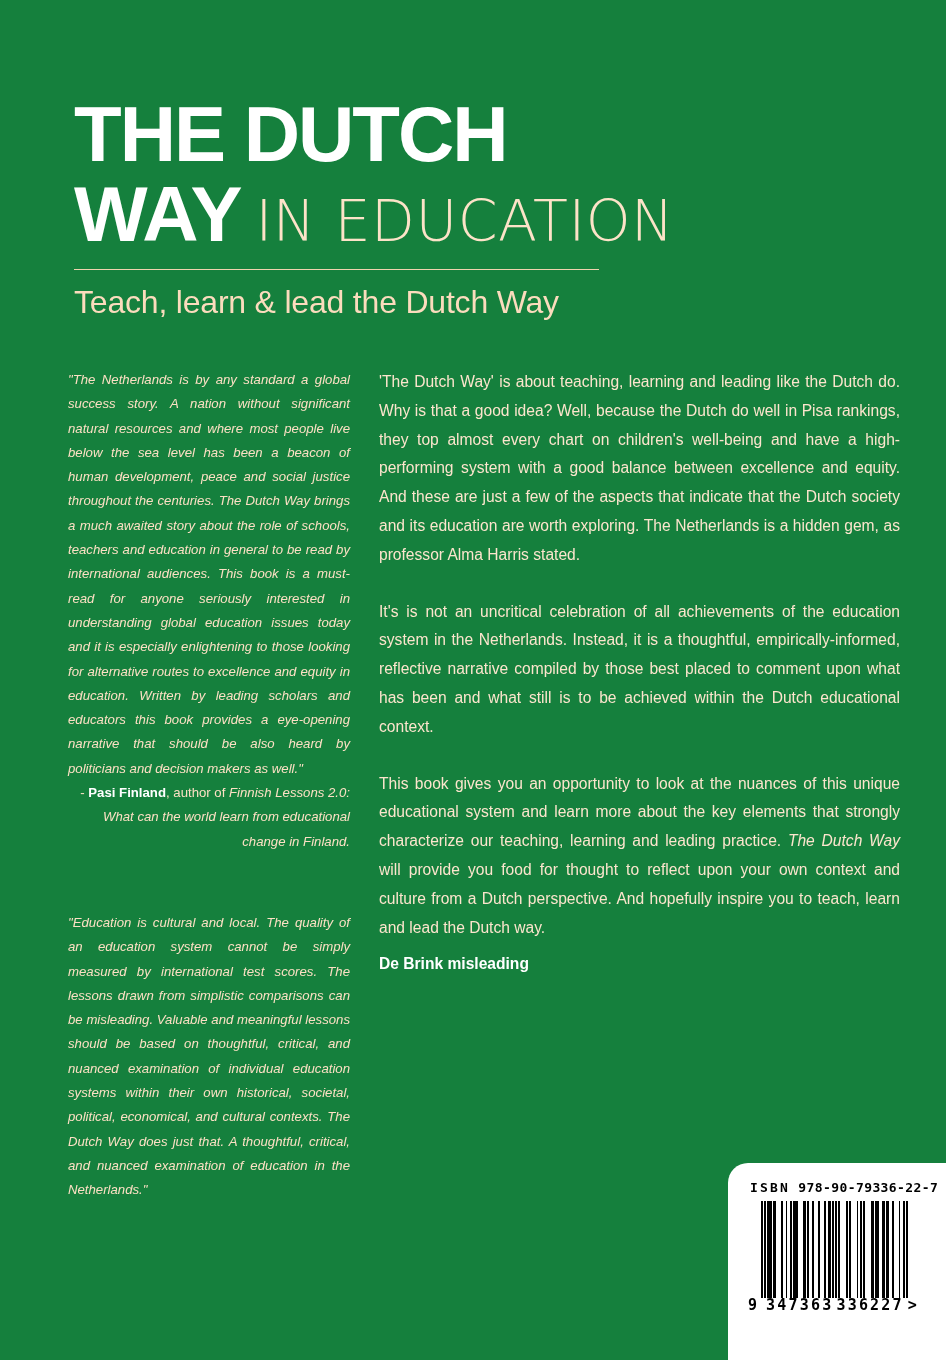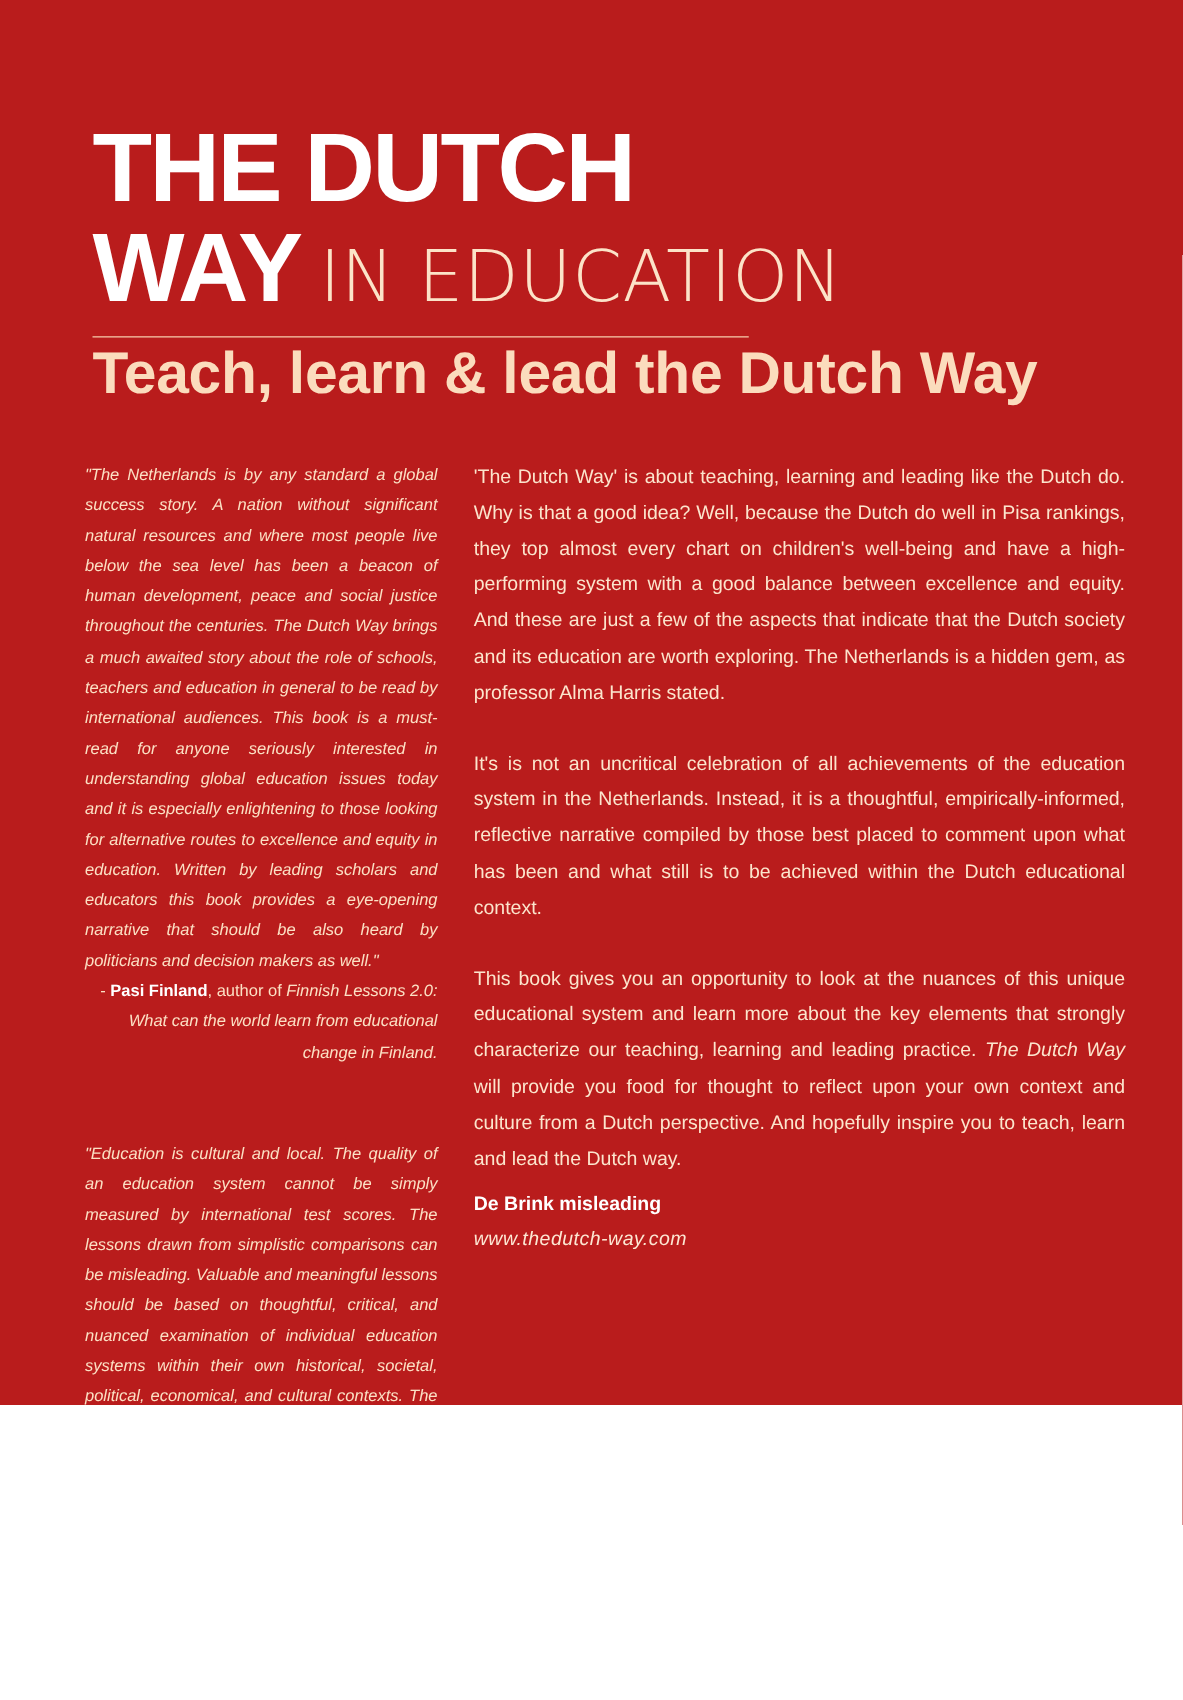"THE DUTCH" #cover { background: #b91c1c -> #15803d; height: 1124px -> 1360px }
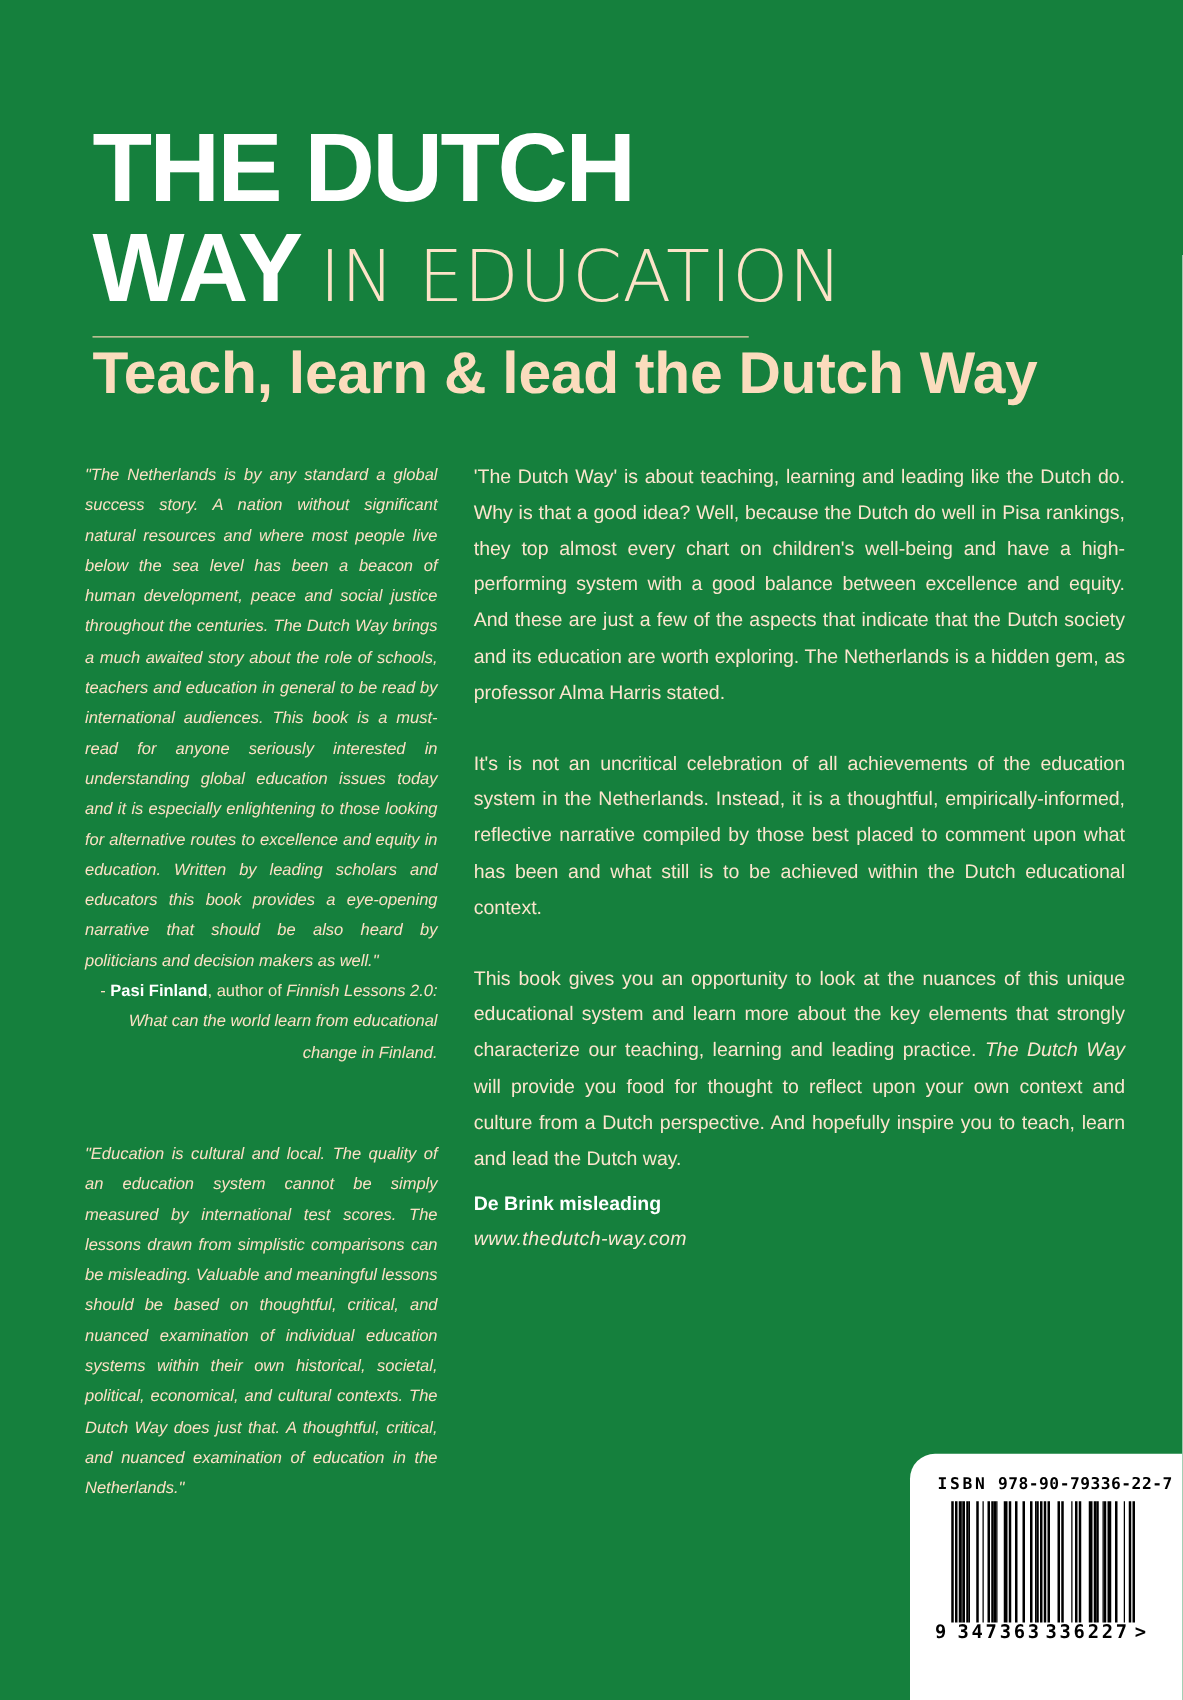"Teach, learn & lead the" .tagline { font-size: 47px -> 32px; font-weight: 700 -> 400; margin-top: none -> 14px }
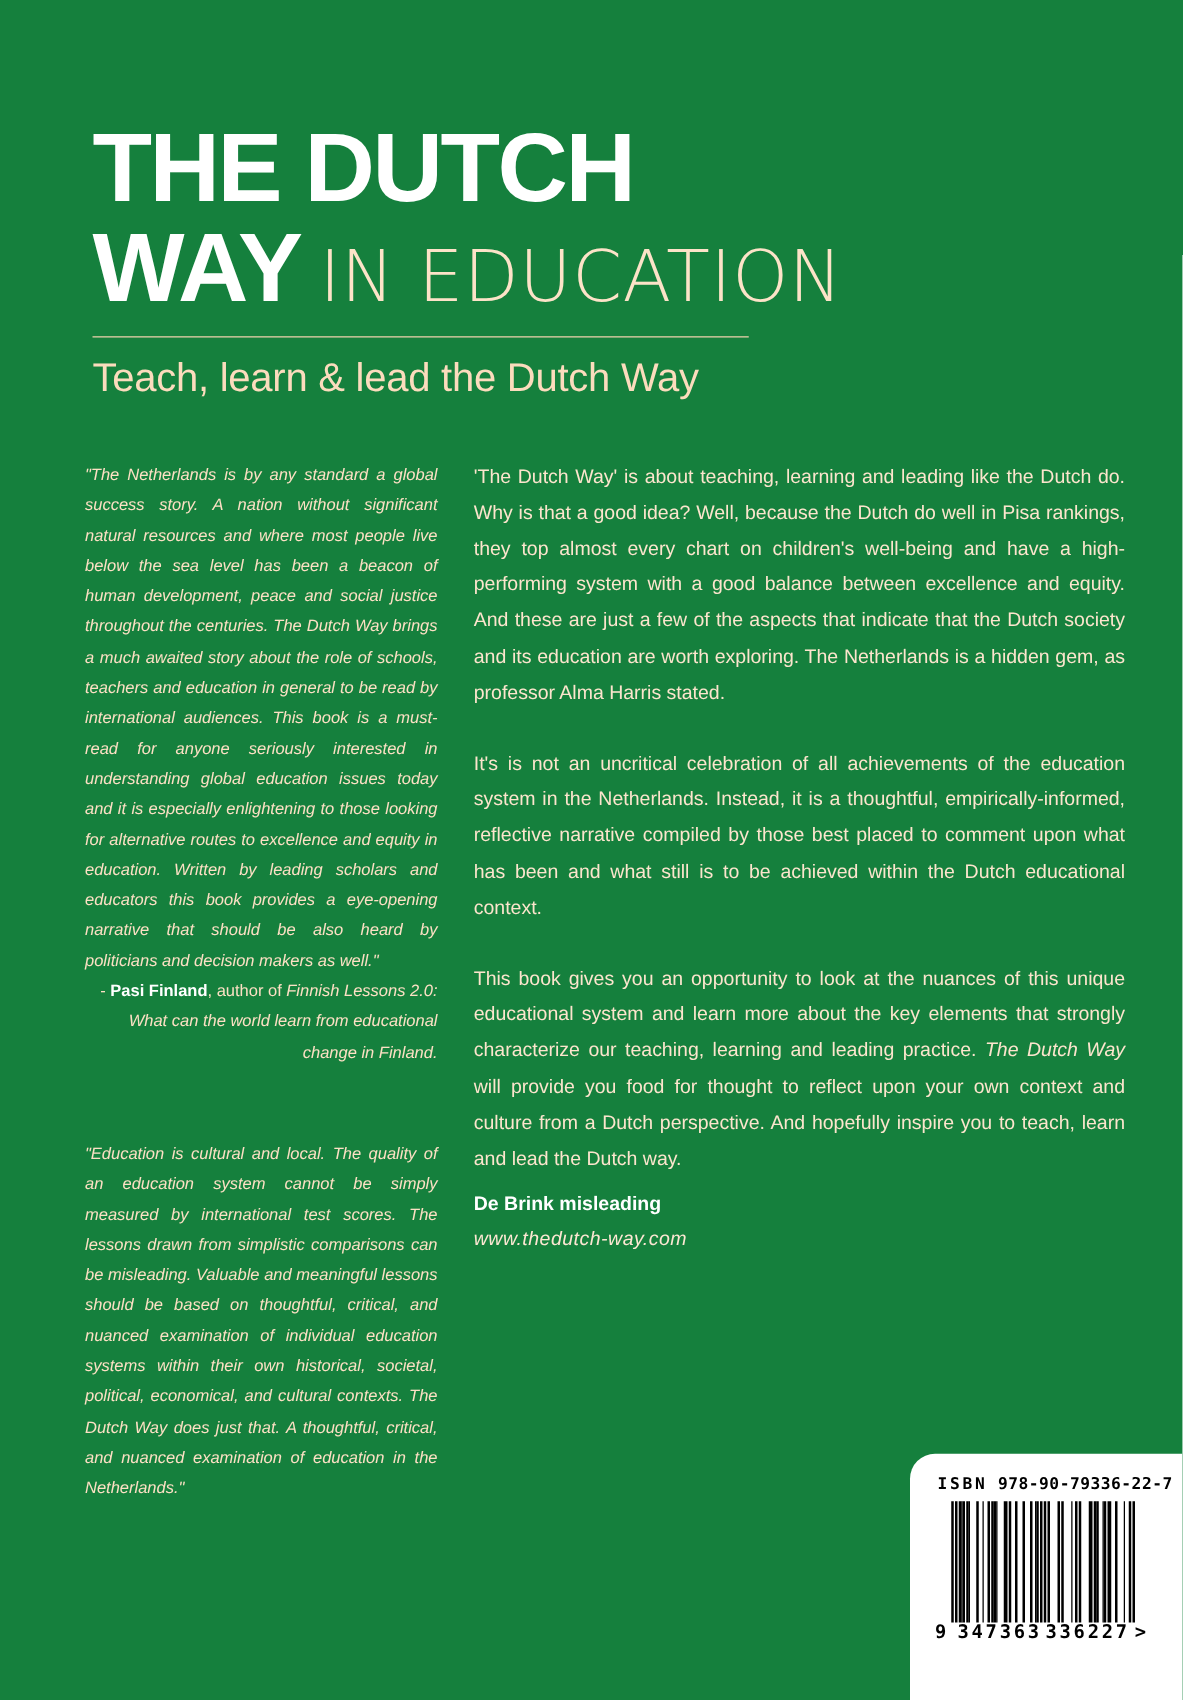"www.thedutch-way.com" div.pub-url { html: <div>www.thedutch-way.com</div> -> none }
